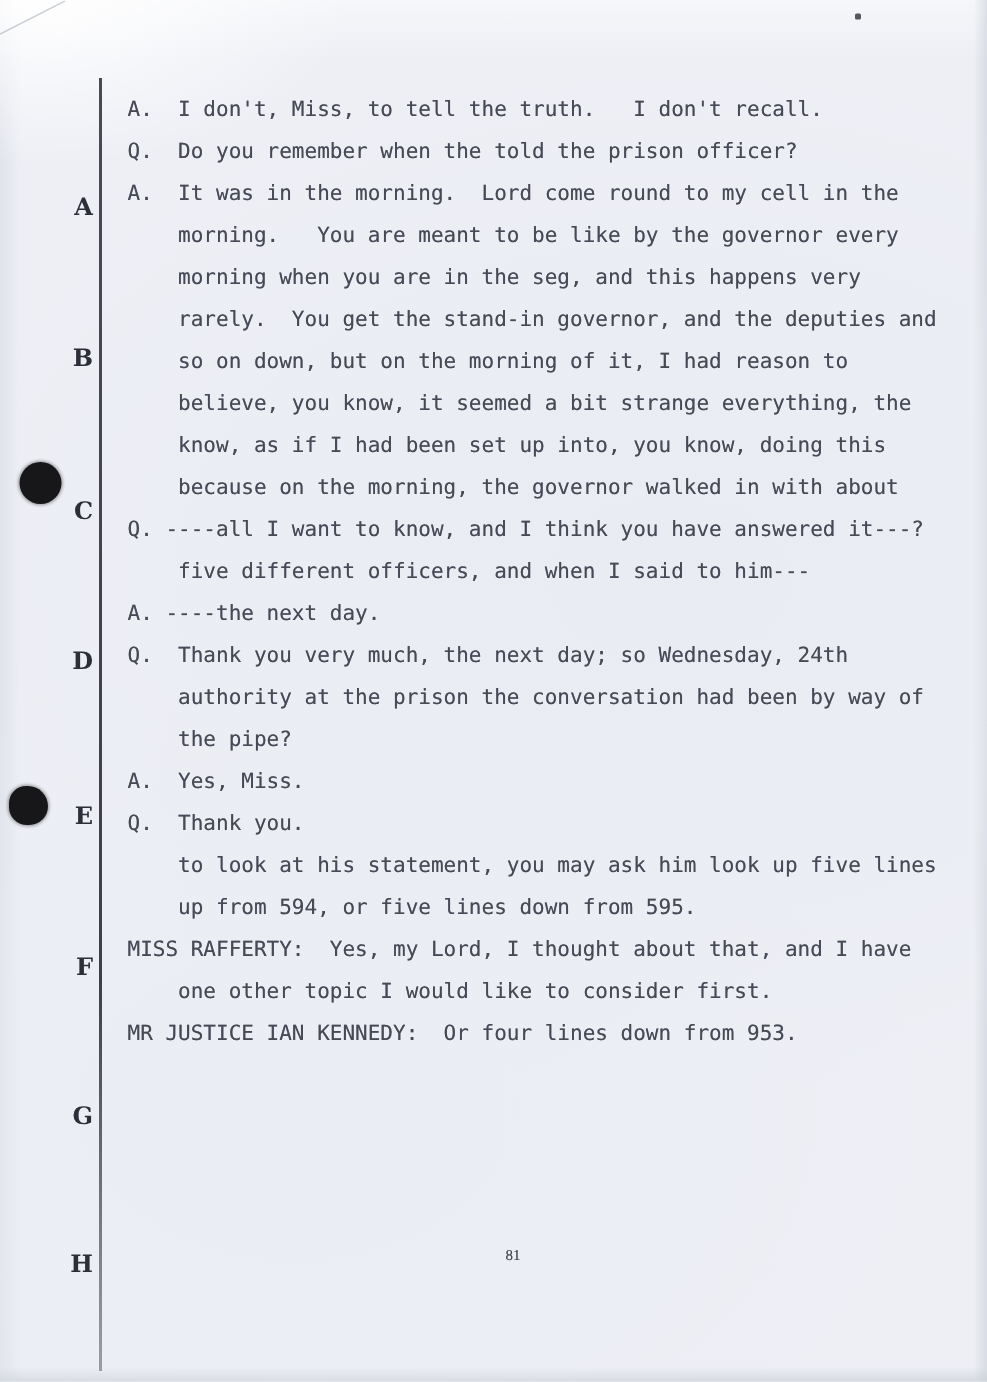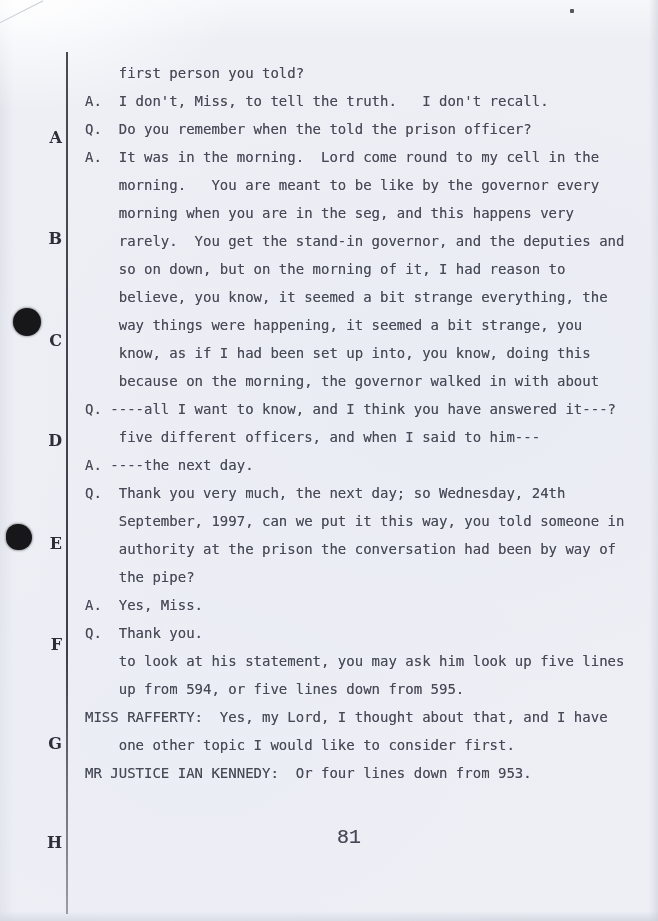"first person you told?" div.tline { html: <div> first person you told?</div> -> none }
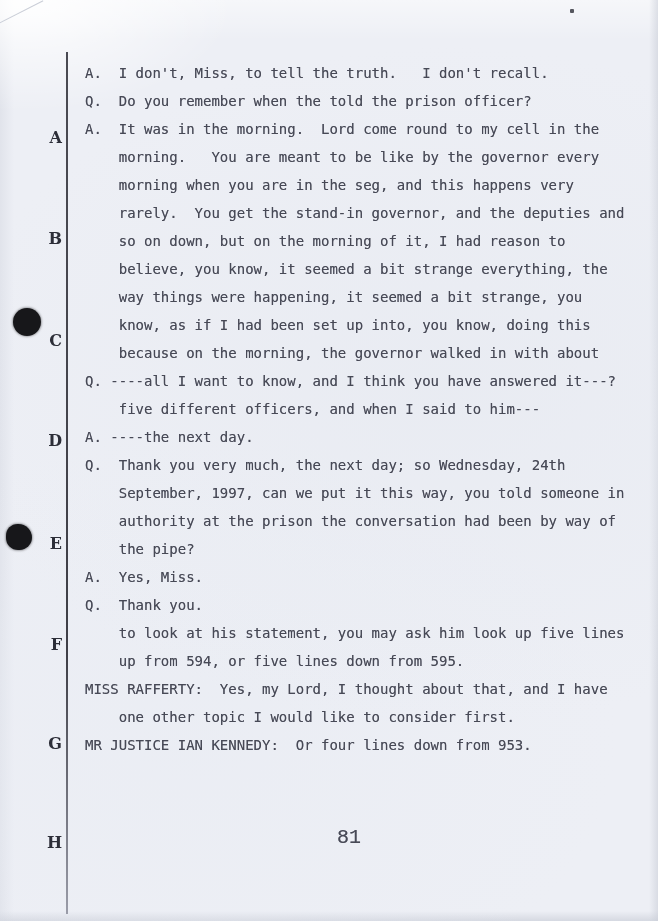"way things were happening, it" div.tline { html: <div> way things were happening, it seemed a bit strange, you</div> -> none }
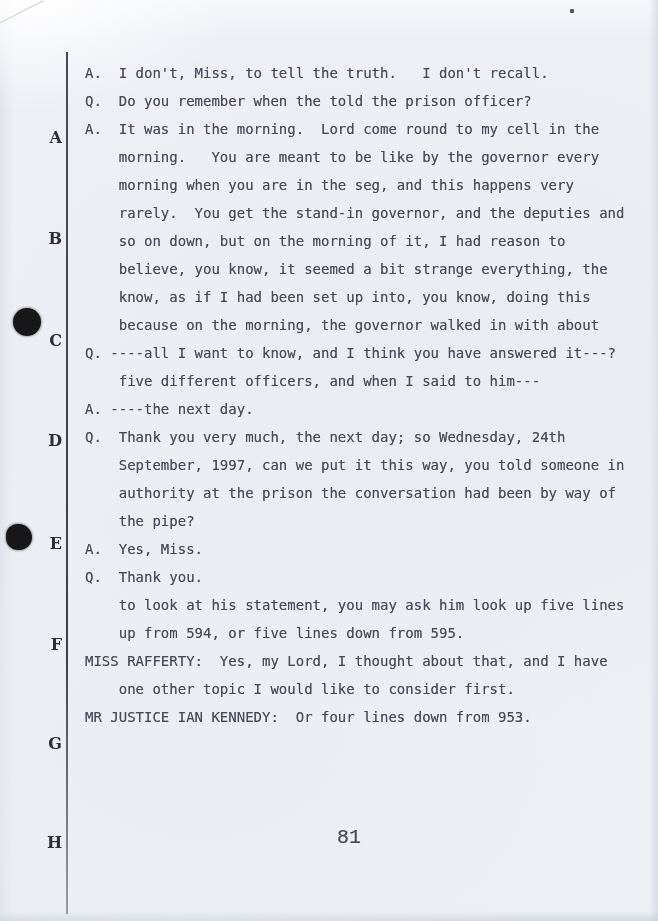"September, 1997, can we put" div.tline { html: <div> September, 1997, can we put it this way, you told someone in</div> -> none }
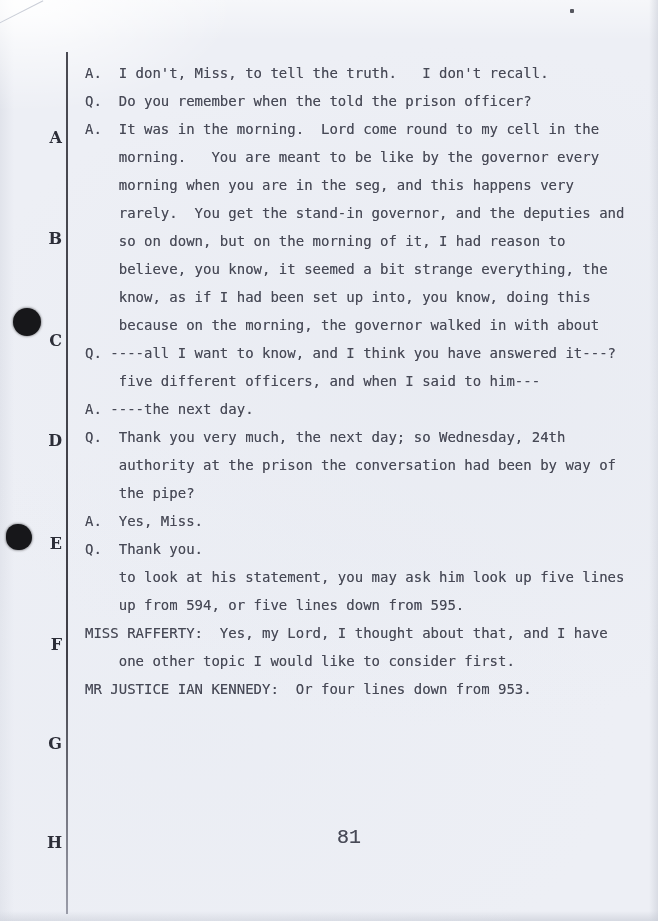"81" .pagenum { font-family: Liberation Mono, monospace -> Liberation Serif, serif; font-size: 20px -> 10px }
